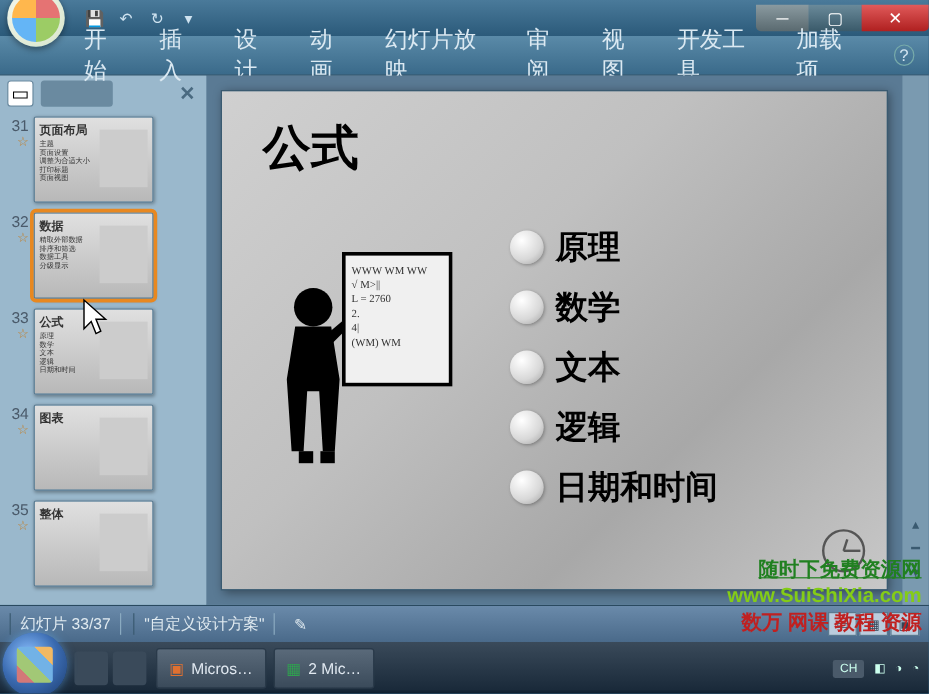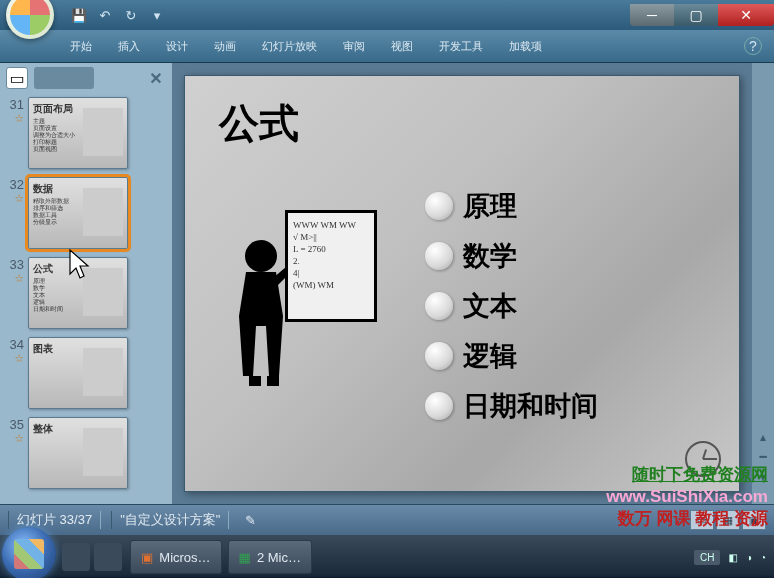"开始" .rtab { font-size: 11px -> 19px }
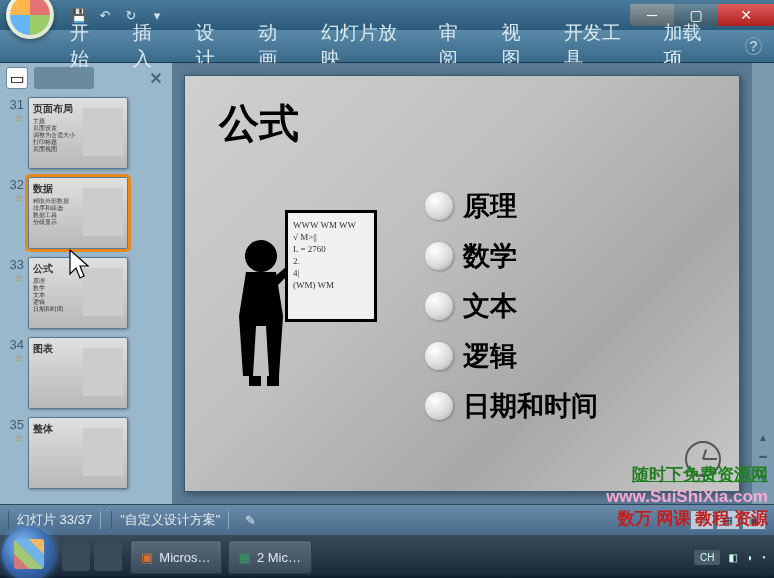"www.SuiShiXia.com" .wm2 { color: #f9a8d4 -> #84cc16 }
